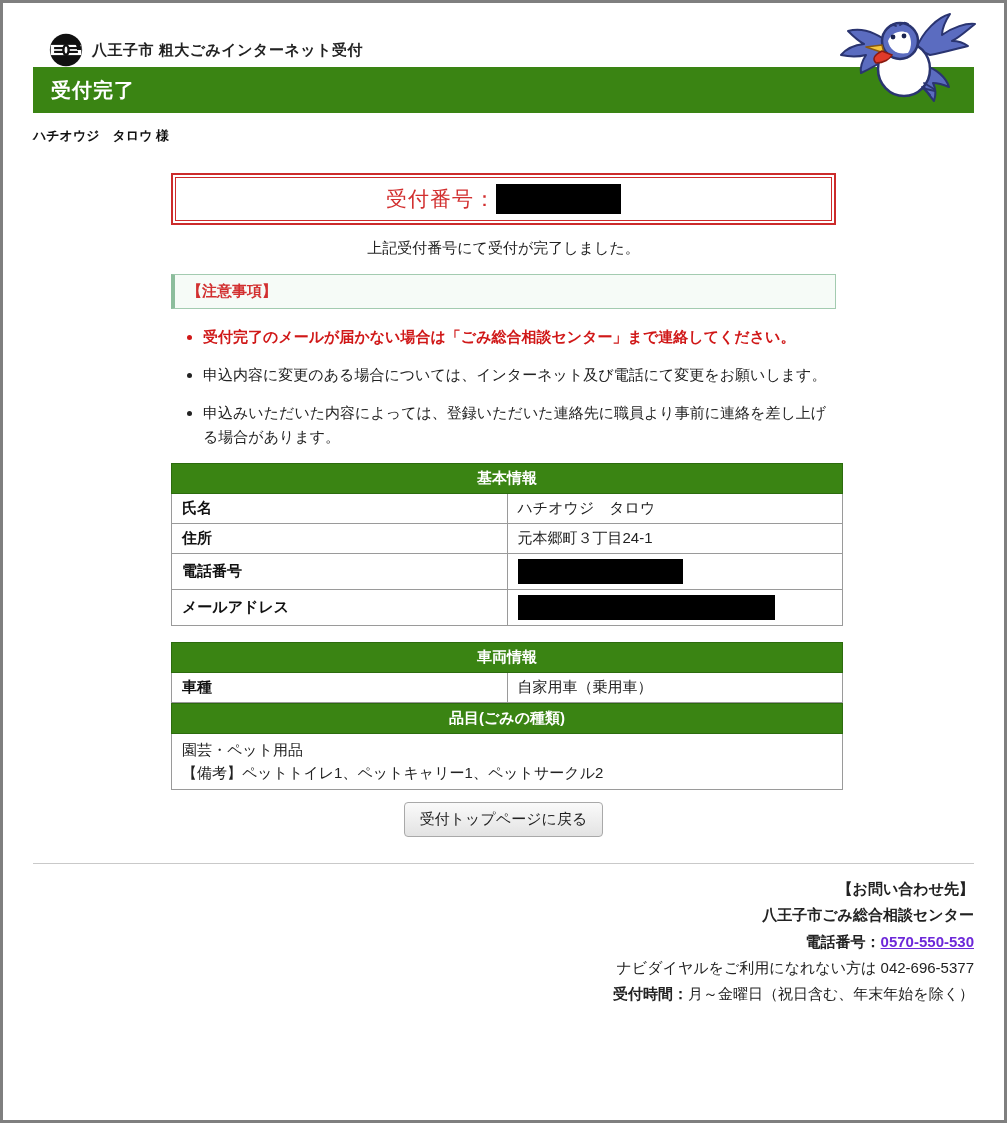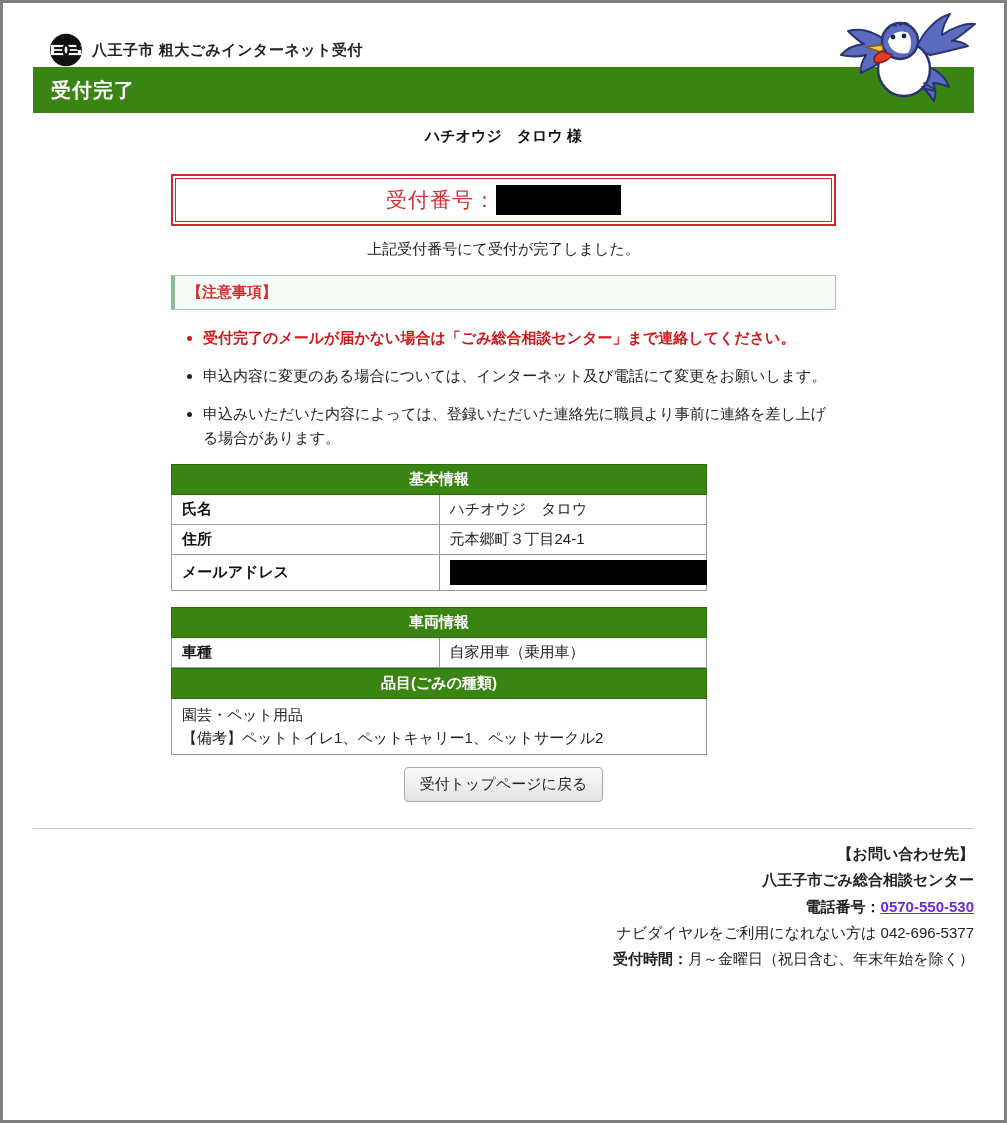"ハチオウジ タロウ 様" .applicant-name { font-size: 15px -> 13px; text-align: center -> left }
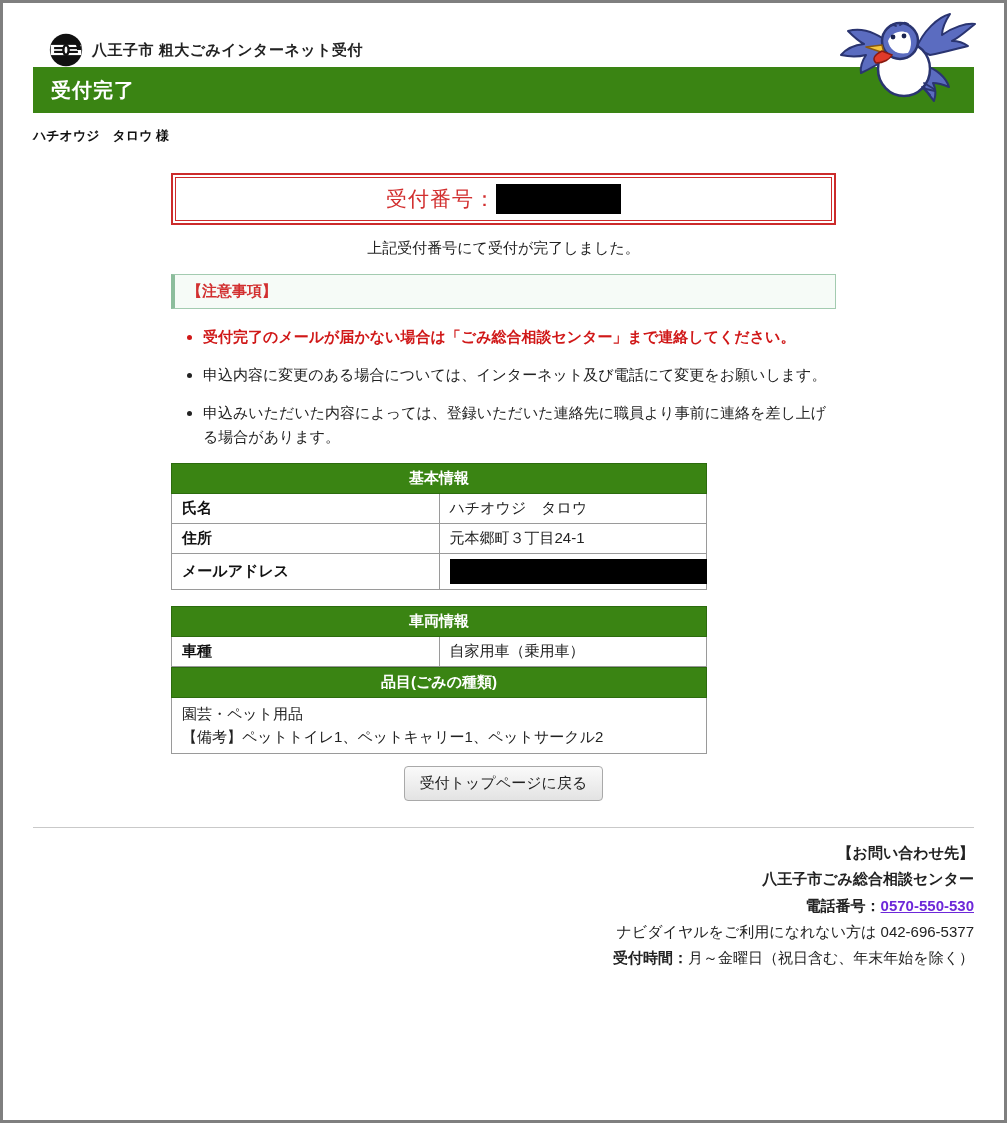"基本情報" table.info { width: 536px -> 672px }
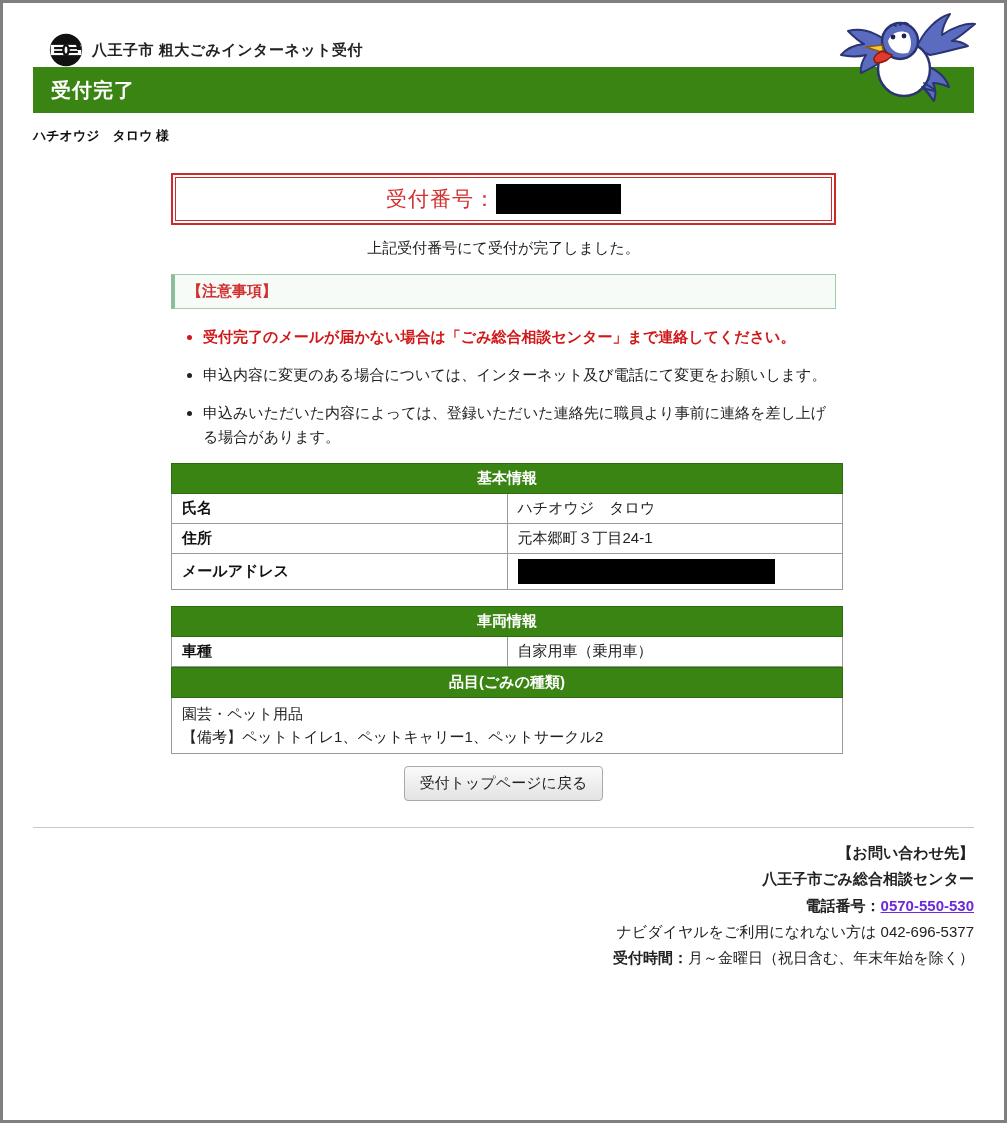"電話番号" tr { html: none -> <tr> <td>電話番号</td> <td><span></span></td> </tr> }
